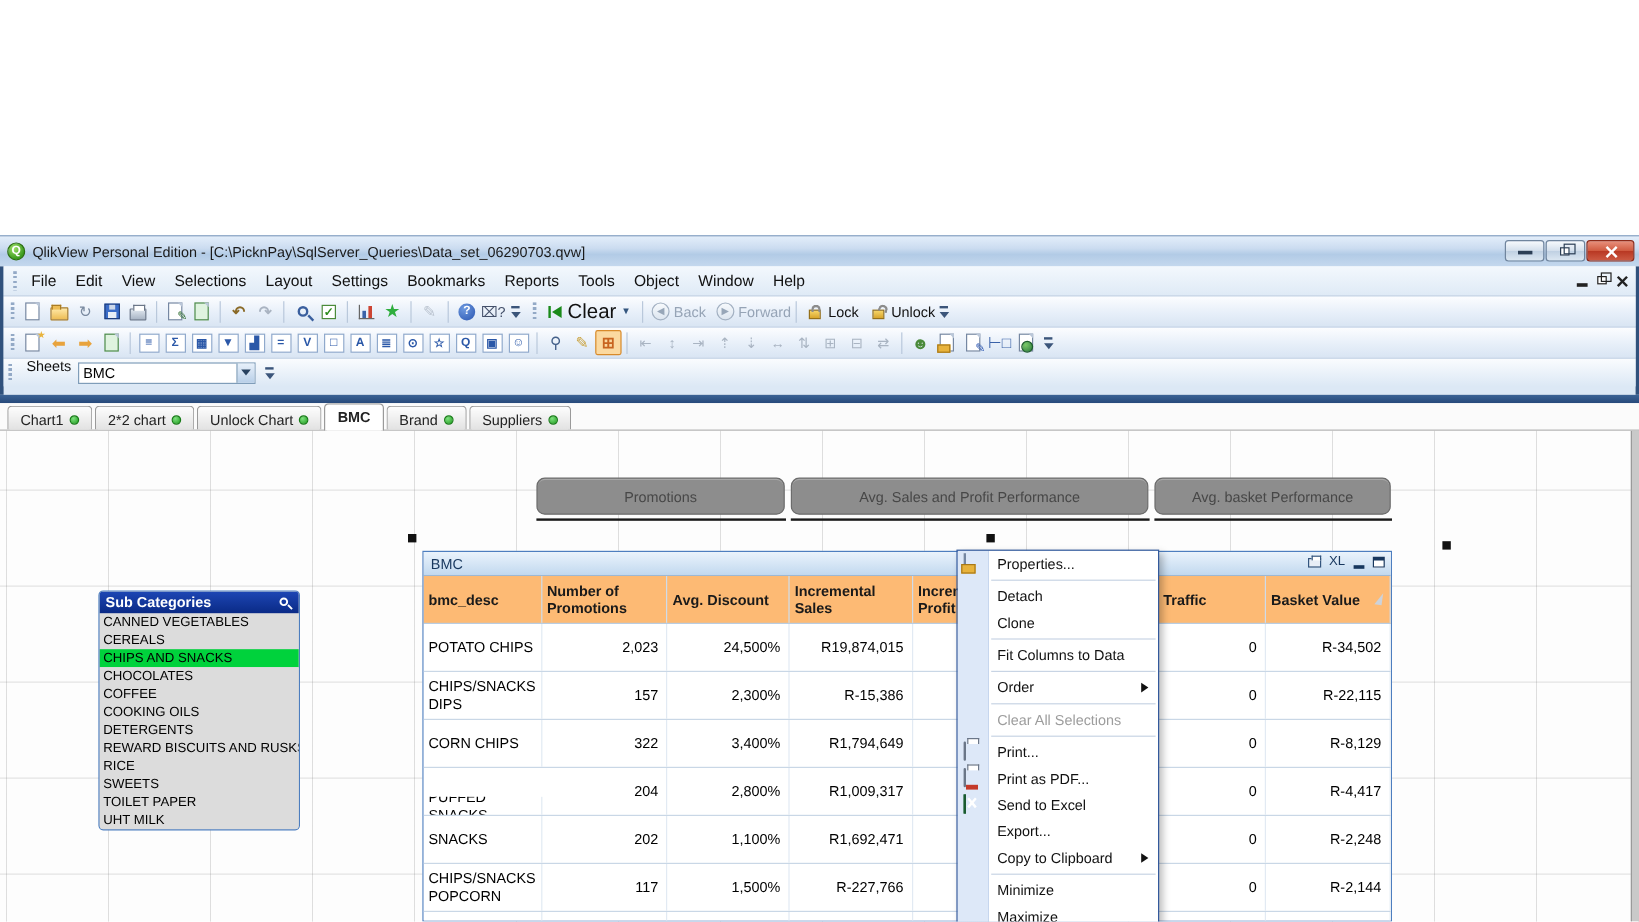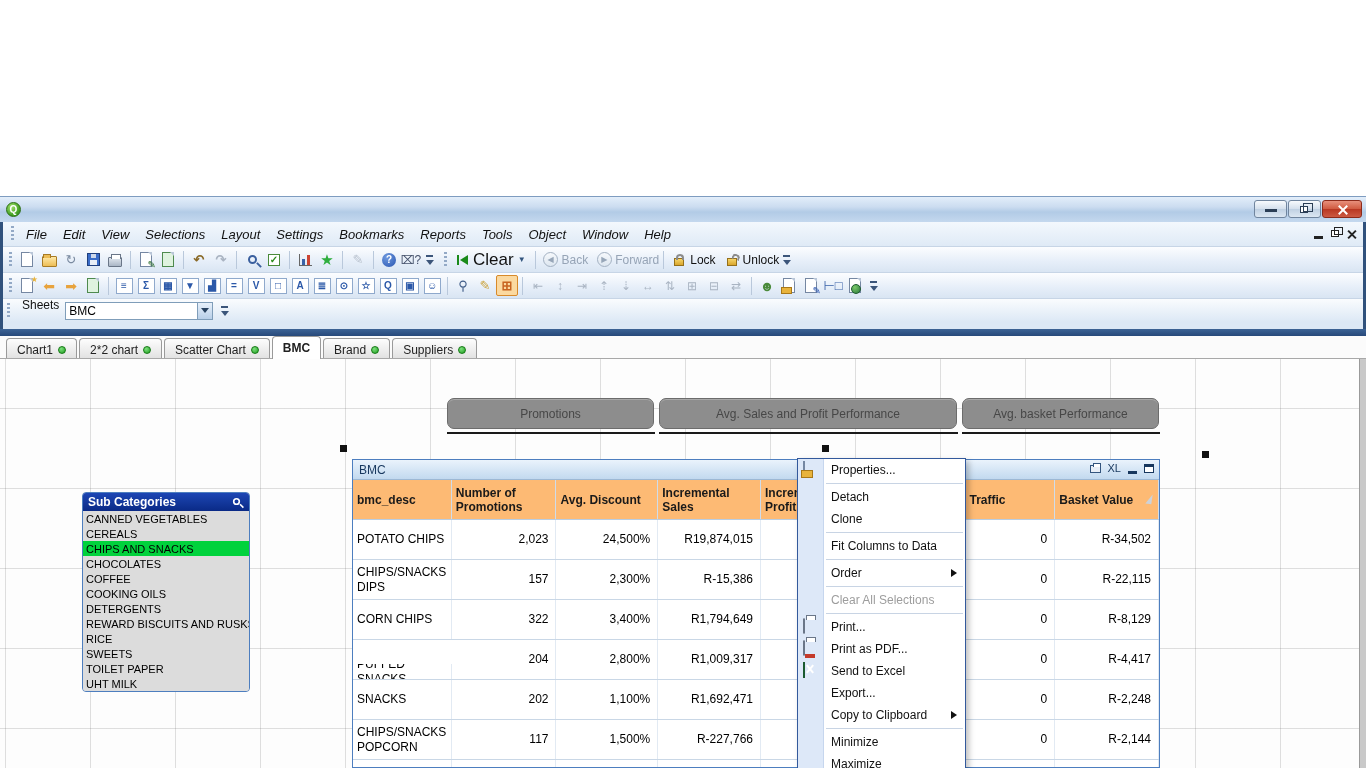"QlikView Personal Edition -" span.title-text { html: none -> <span>QlikView Personal Edition - [C:\PicknPay\SqlServer_Queries\Data_set_06290703.qvw]</span> }
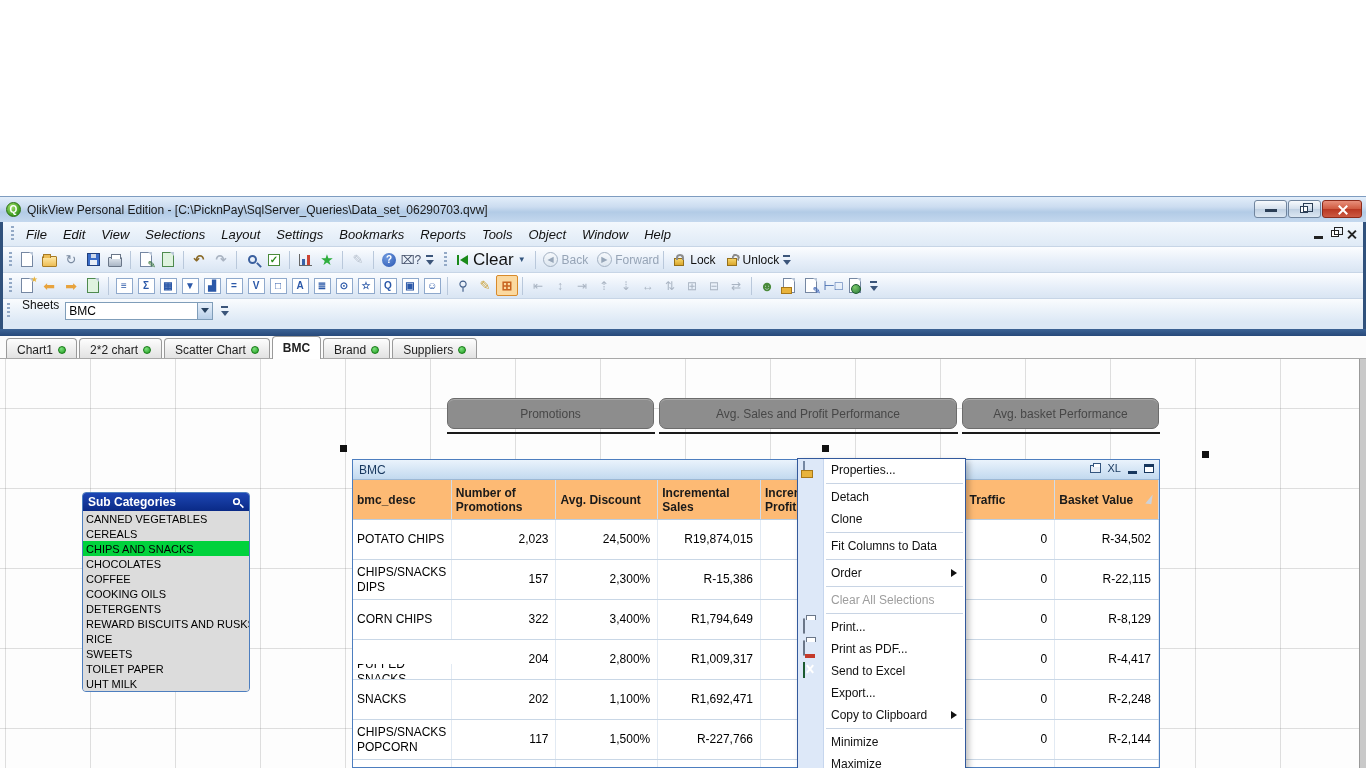"File" .menu-item { font-style: italic -> none }
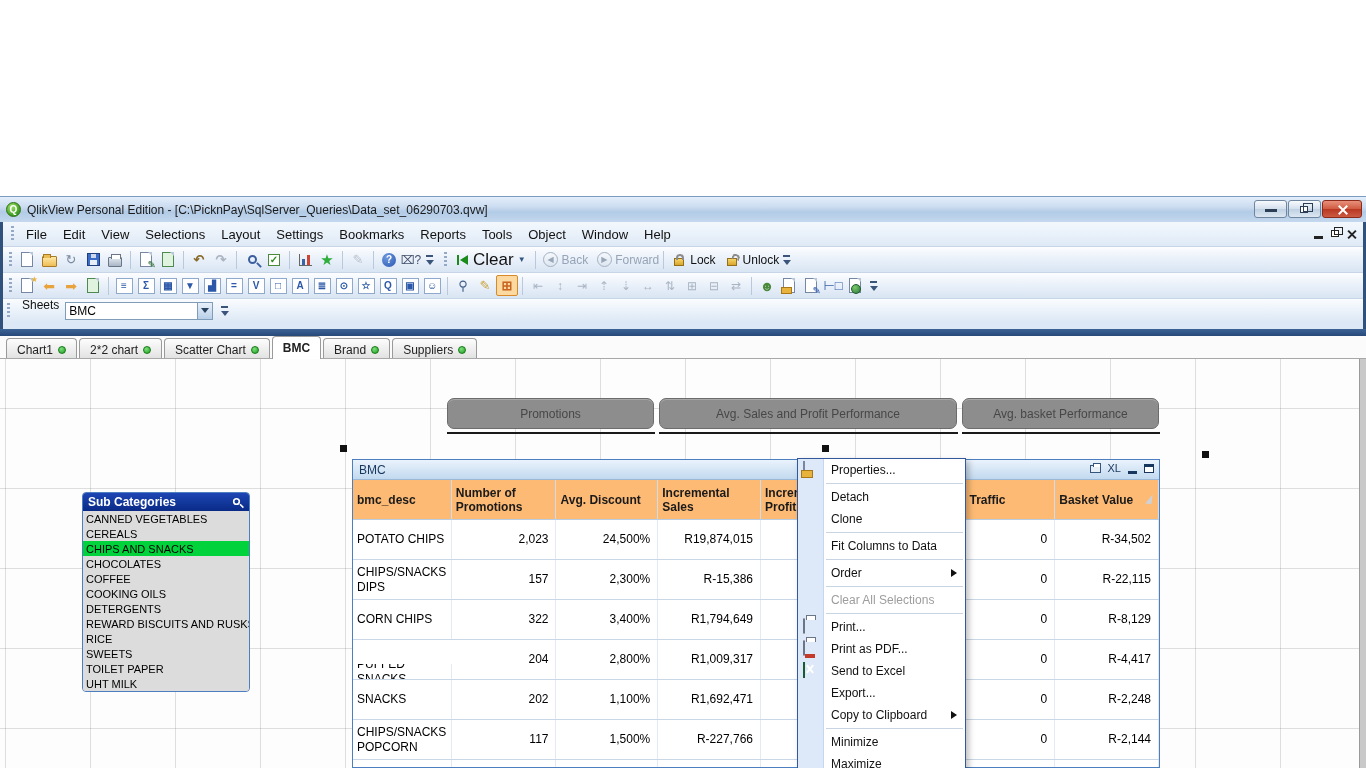"Scatter Chart" span { text: Scatter -> Unlock }
